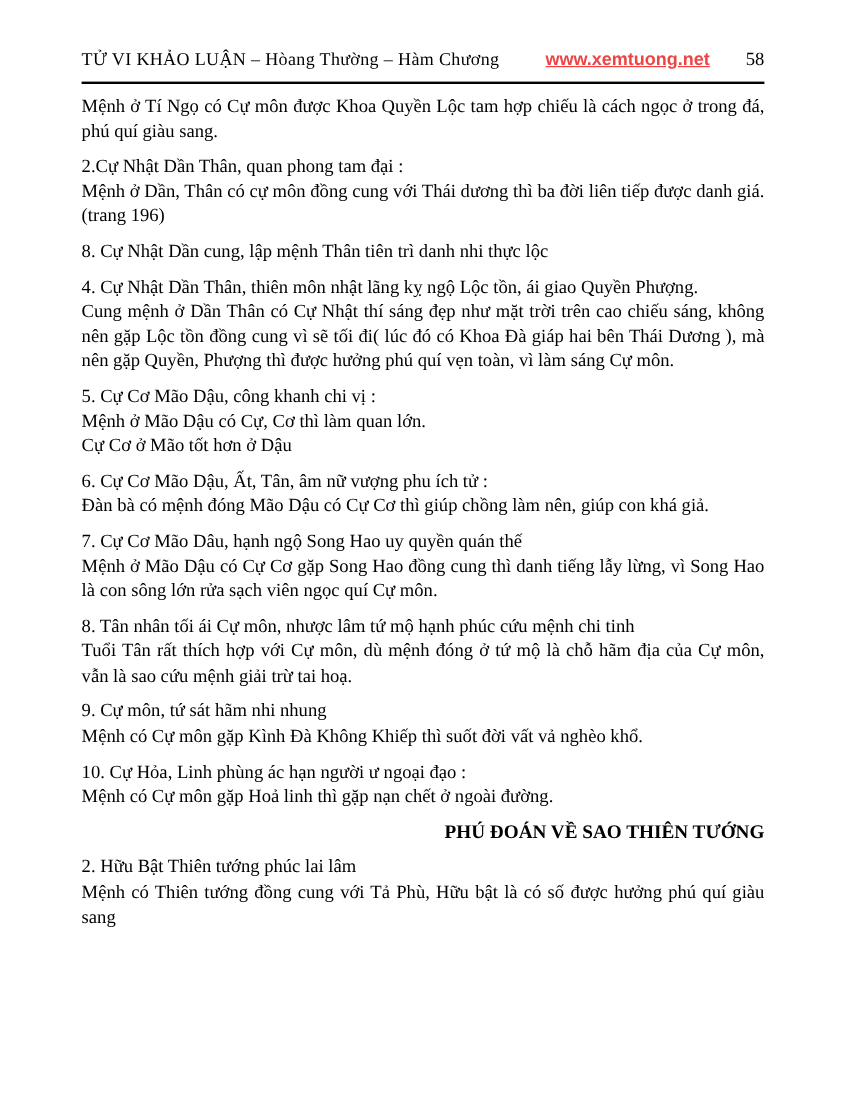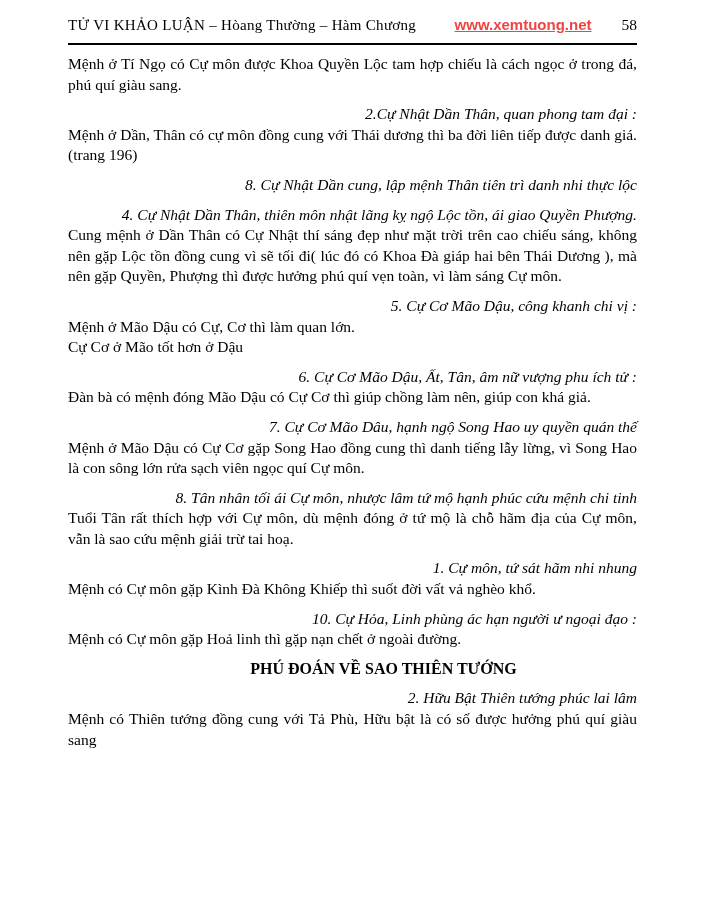"TỬ VI KHẢO LUẬN –" .page { padding: 16px 68px 0 68px -> 41px 68px 0 68px }
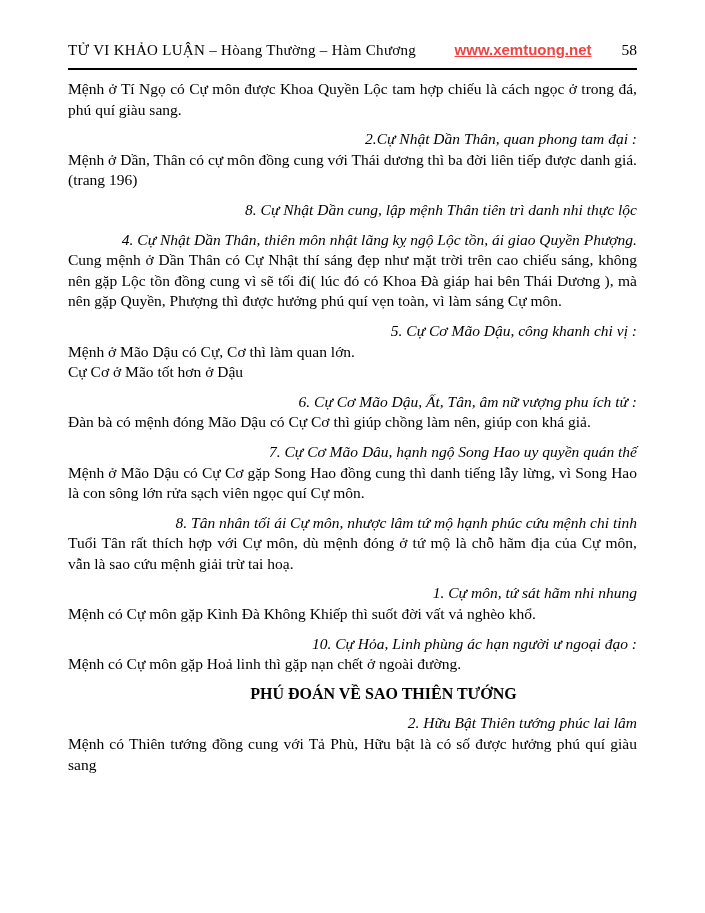"2.Cự Nhật Dần Thân, quan" .block.italic { font-style: italic -> none; text-align: right -> left }
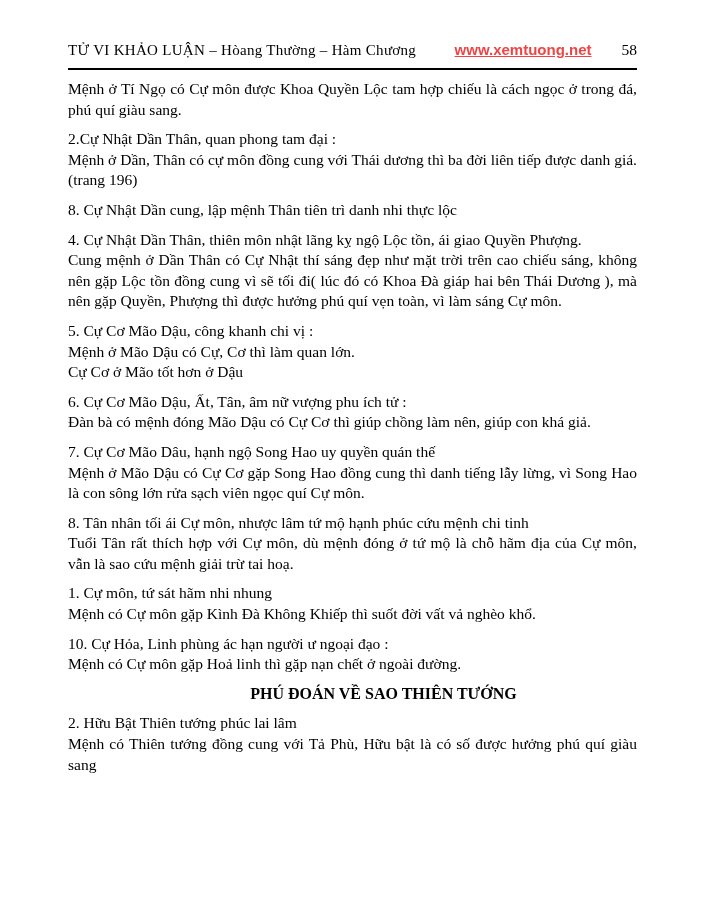"1. Cự môn, tứ sát" p.block { text: 1 -> 9 }
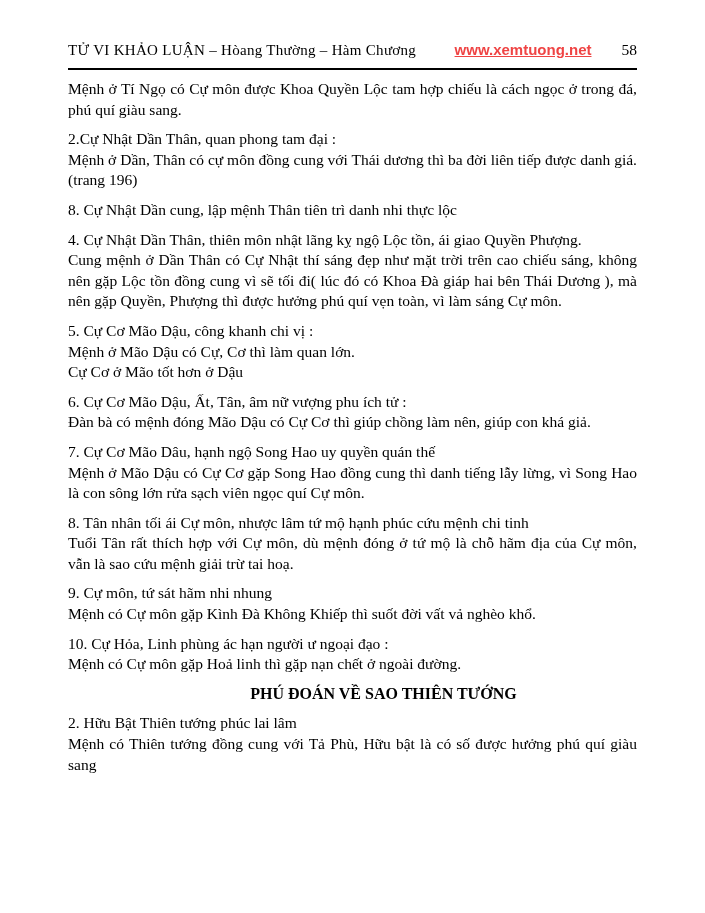"PHÚ ĐOÁN VỀ SAO THIÊN" .block.bold-heading { text-align: center -> right }
